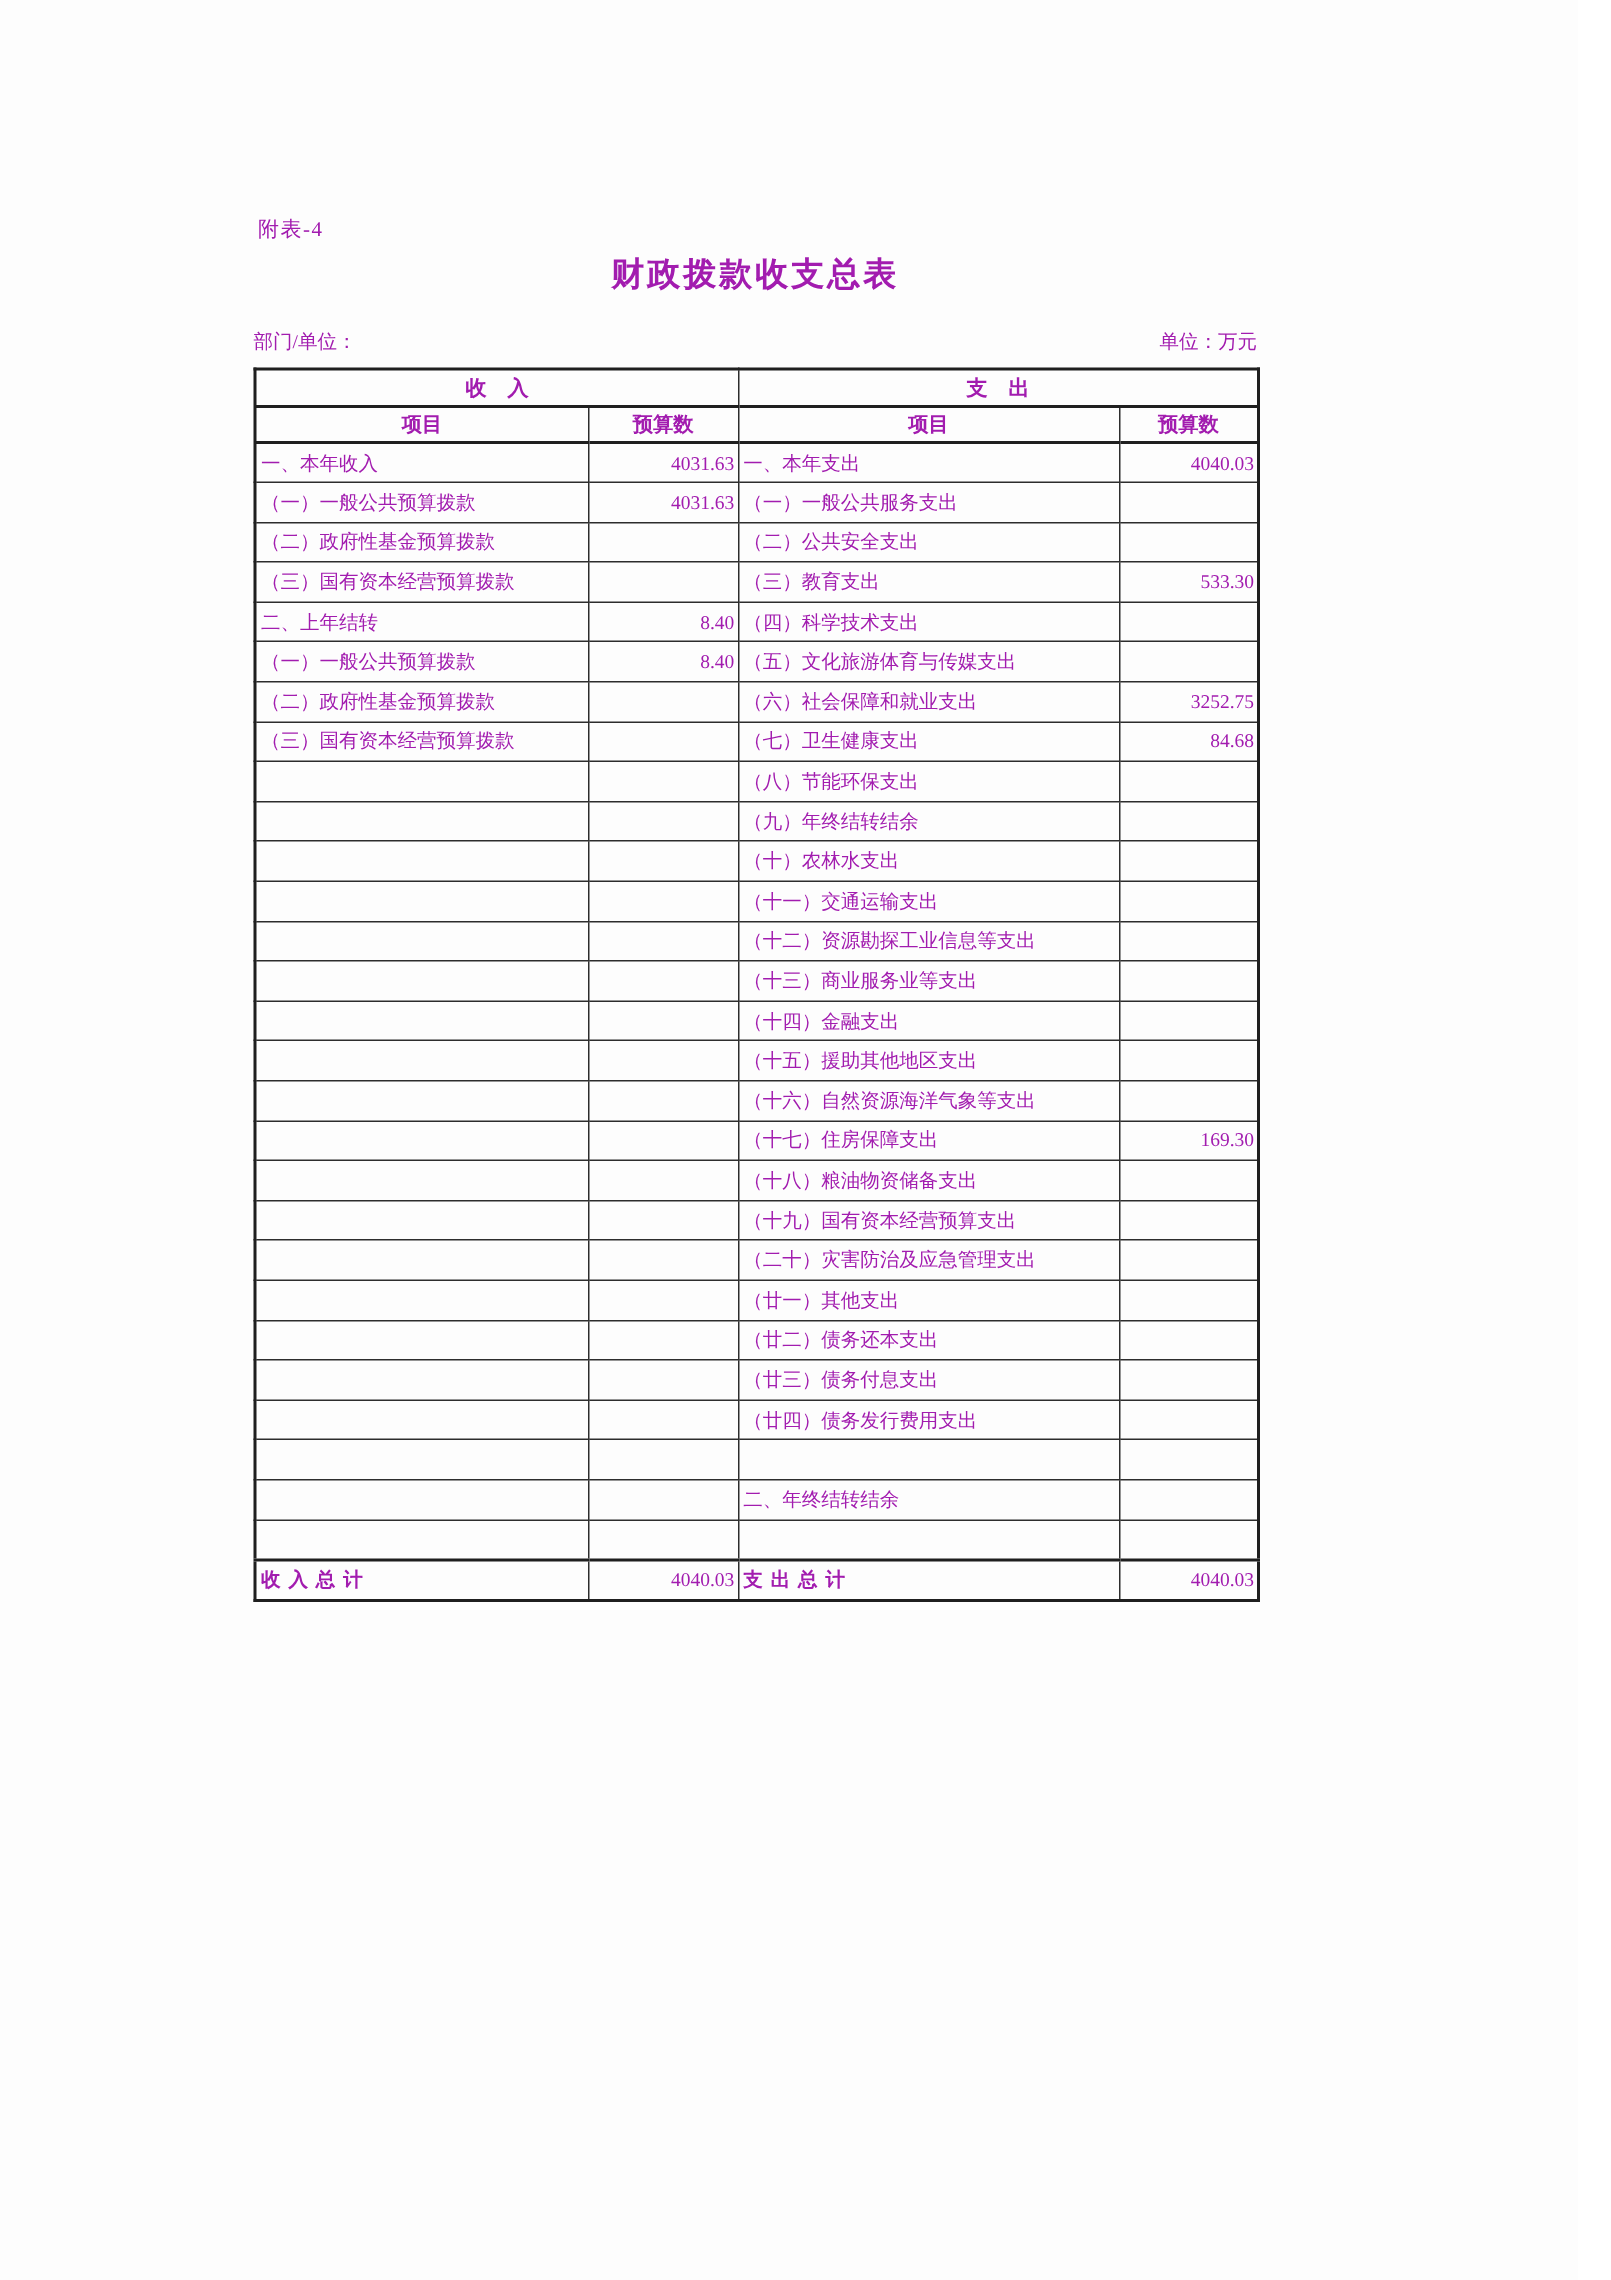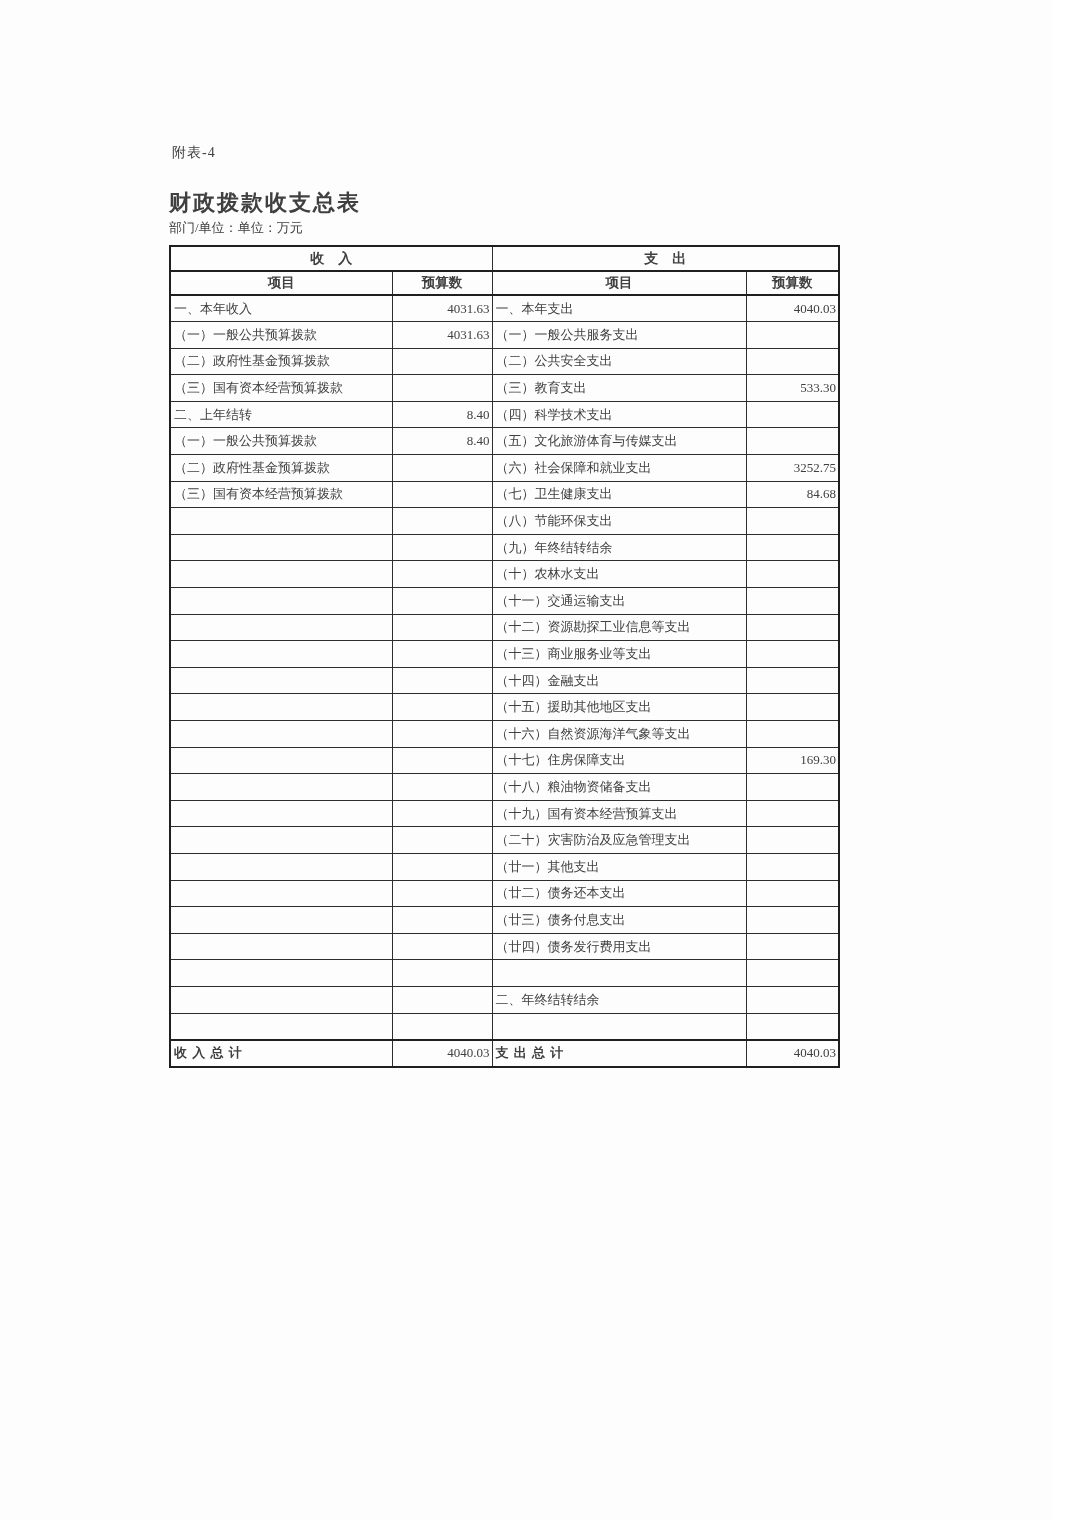"附表-4" .page { color: #404040 -> #a21caf }
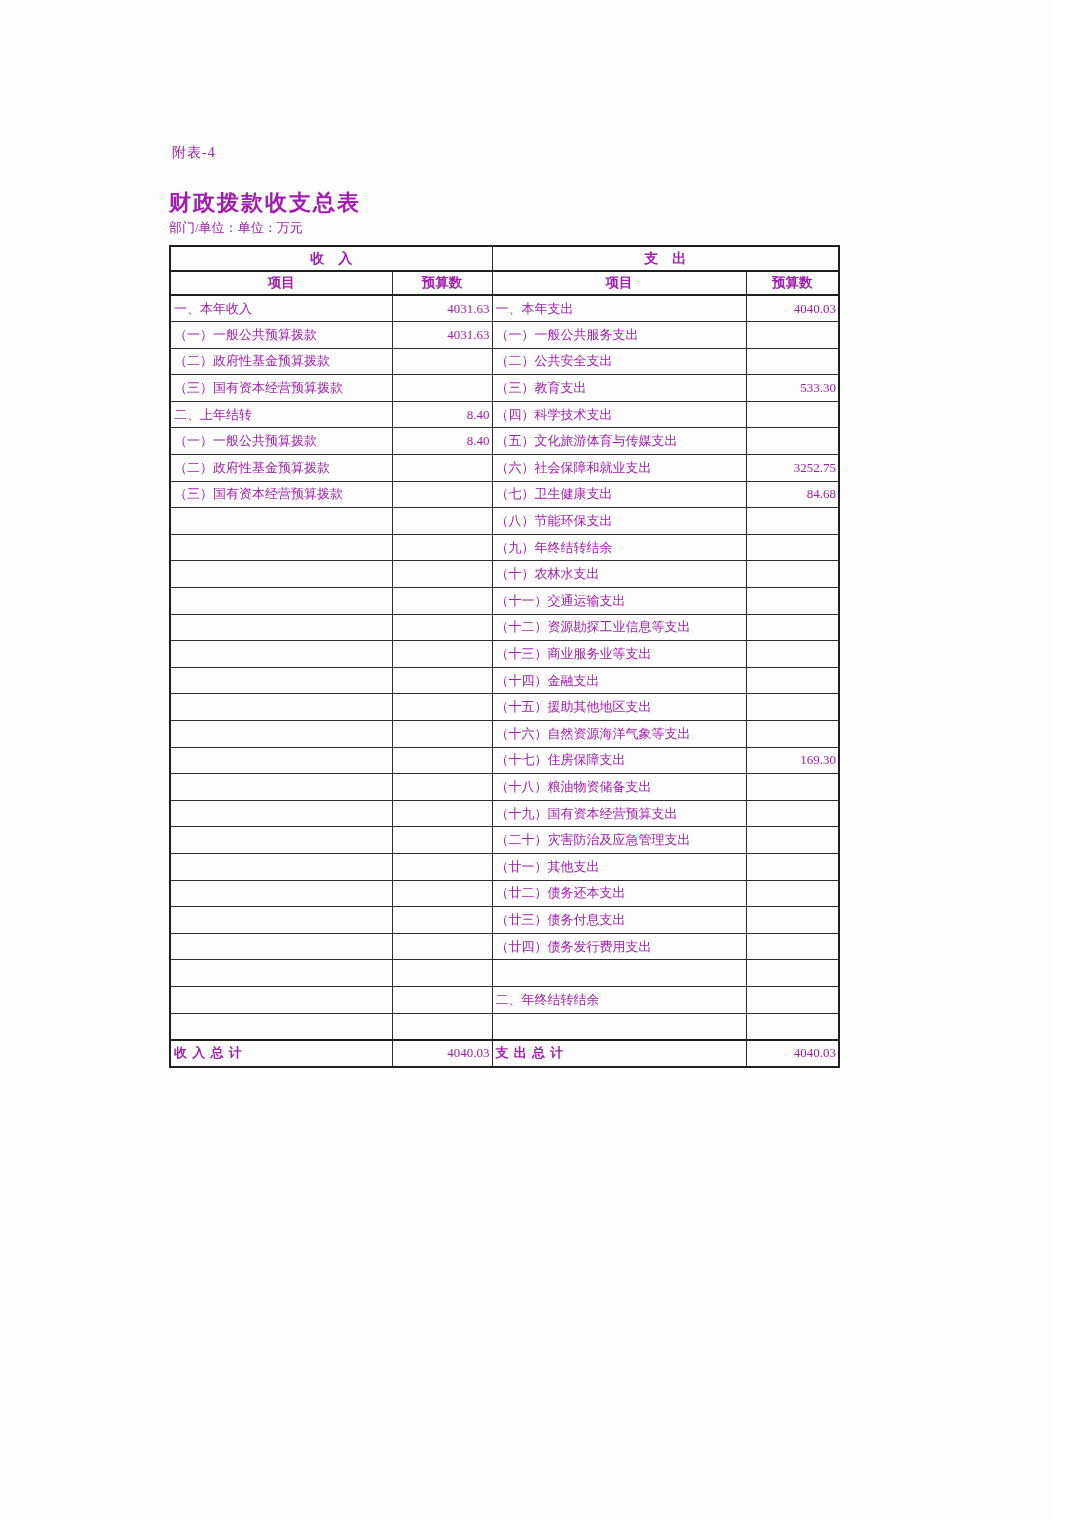"财政拨款收支总表" .doc-title { text-align: none -> center; top: 188px -> 168px }
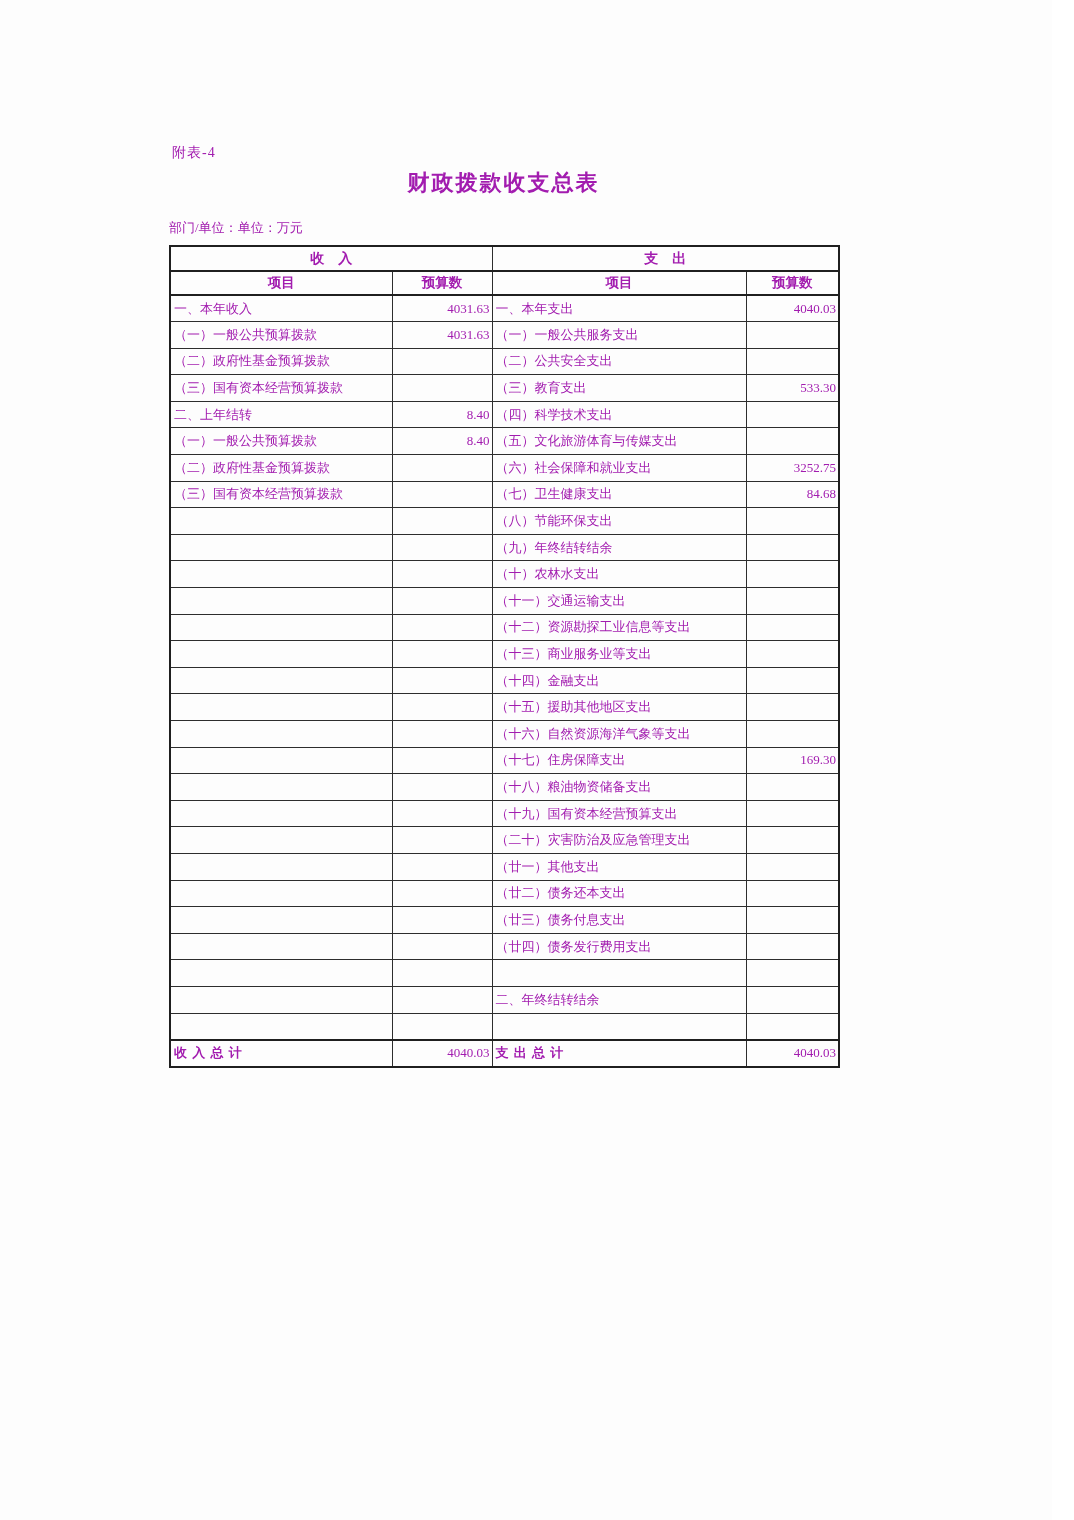"部门/单位：" .meta-row { justify-content: flex-start -> space-between }
